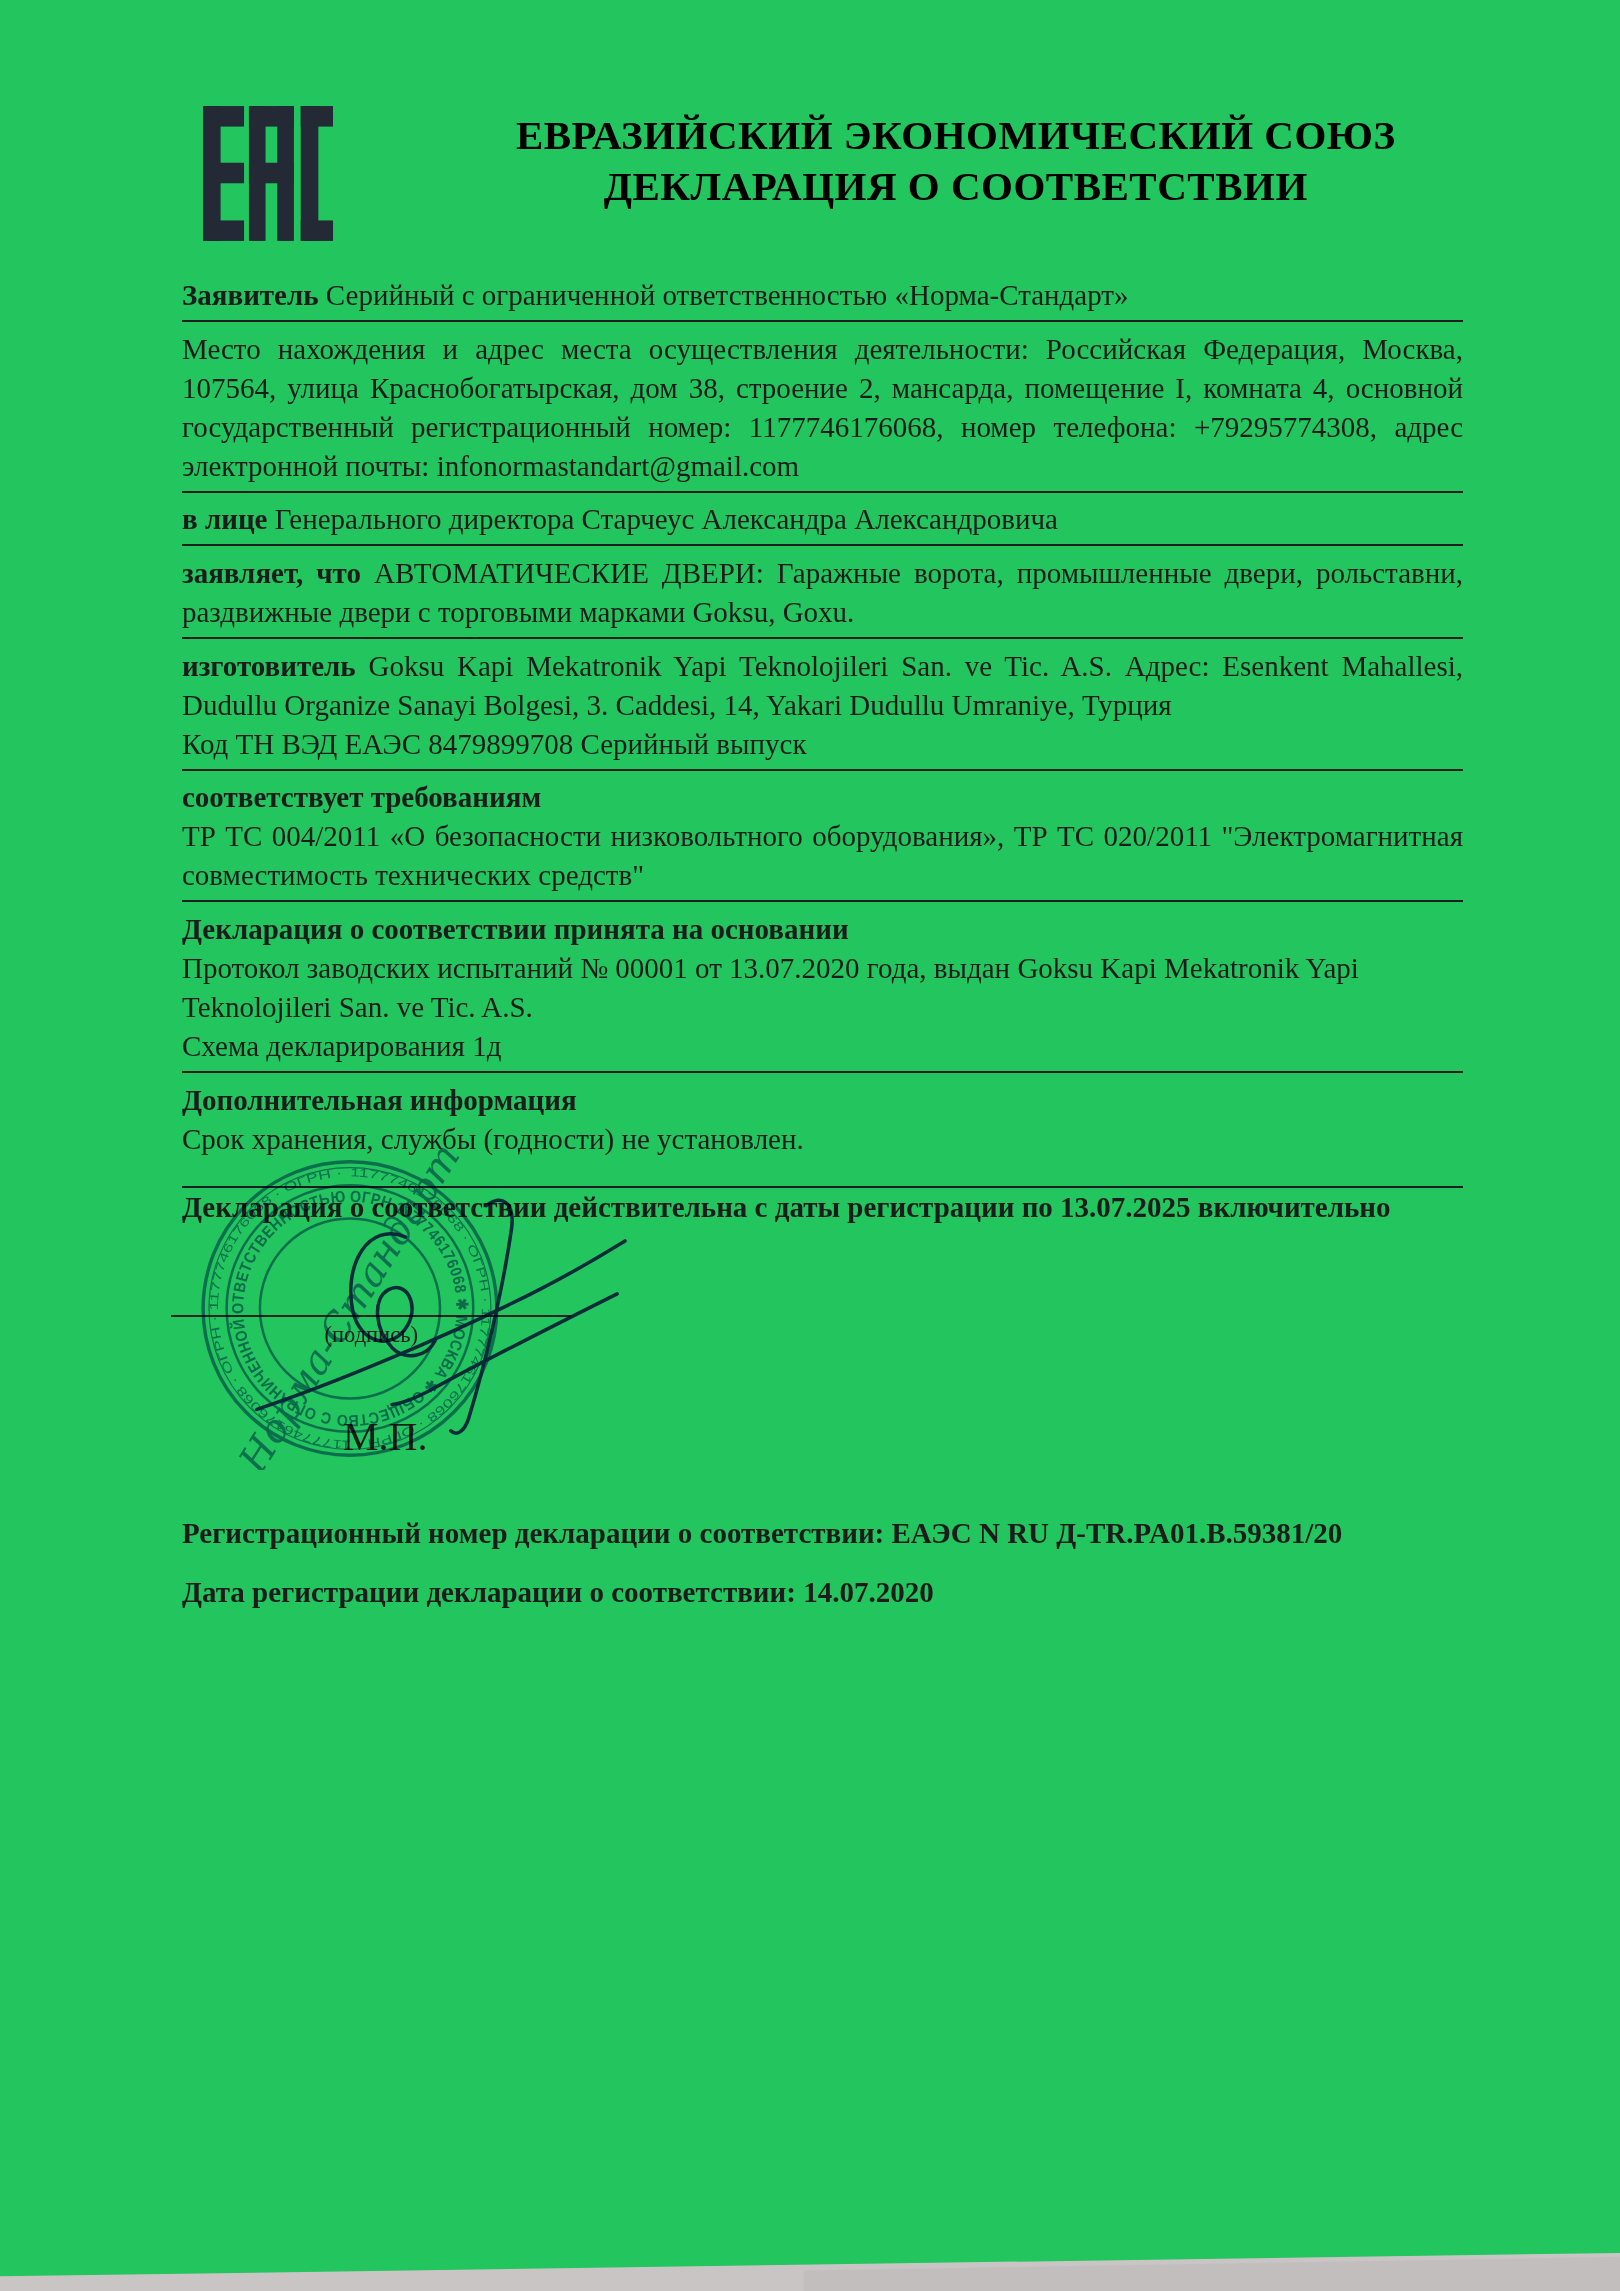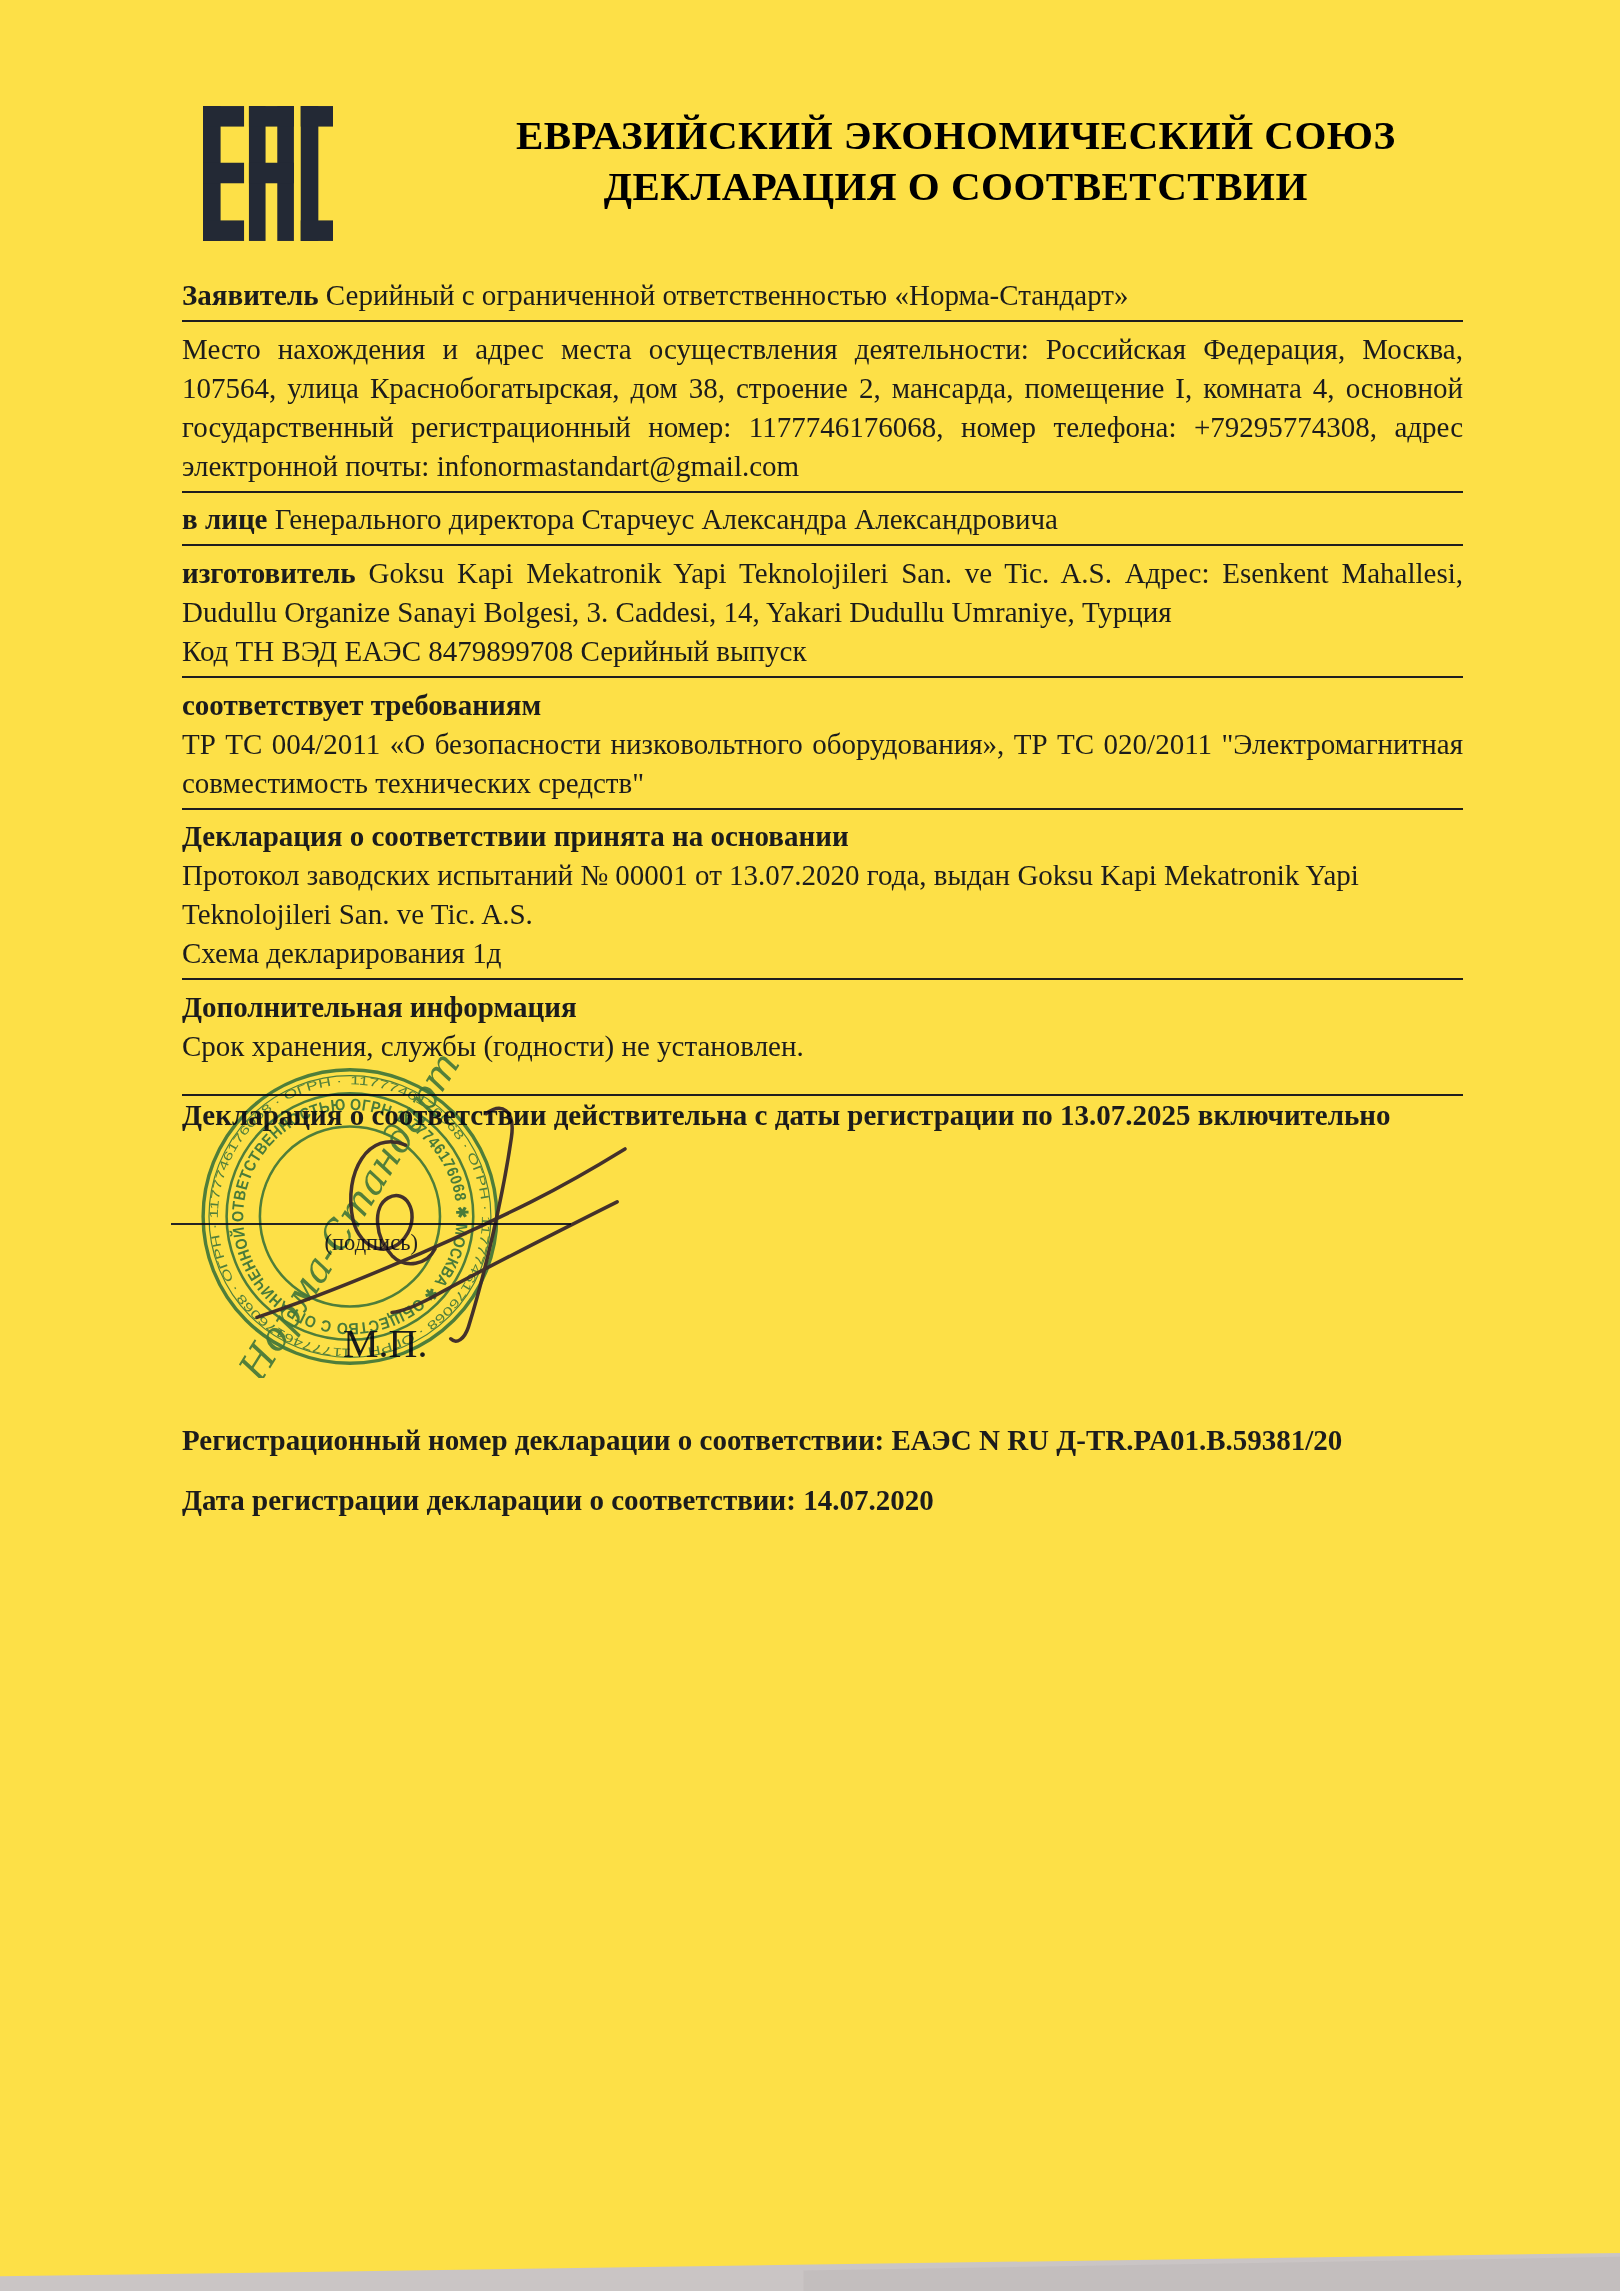"ЕВРАЗИЙСКИЙ ЭКОНОМИЧЕСКИЙ СОЮЗ" .page { background: #fde047 -> #22c55e }
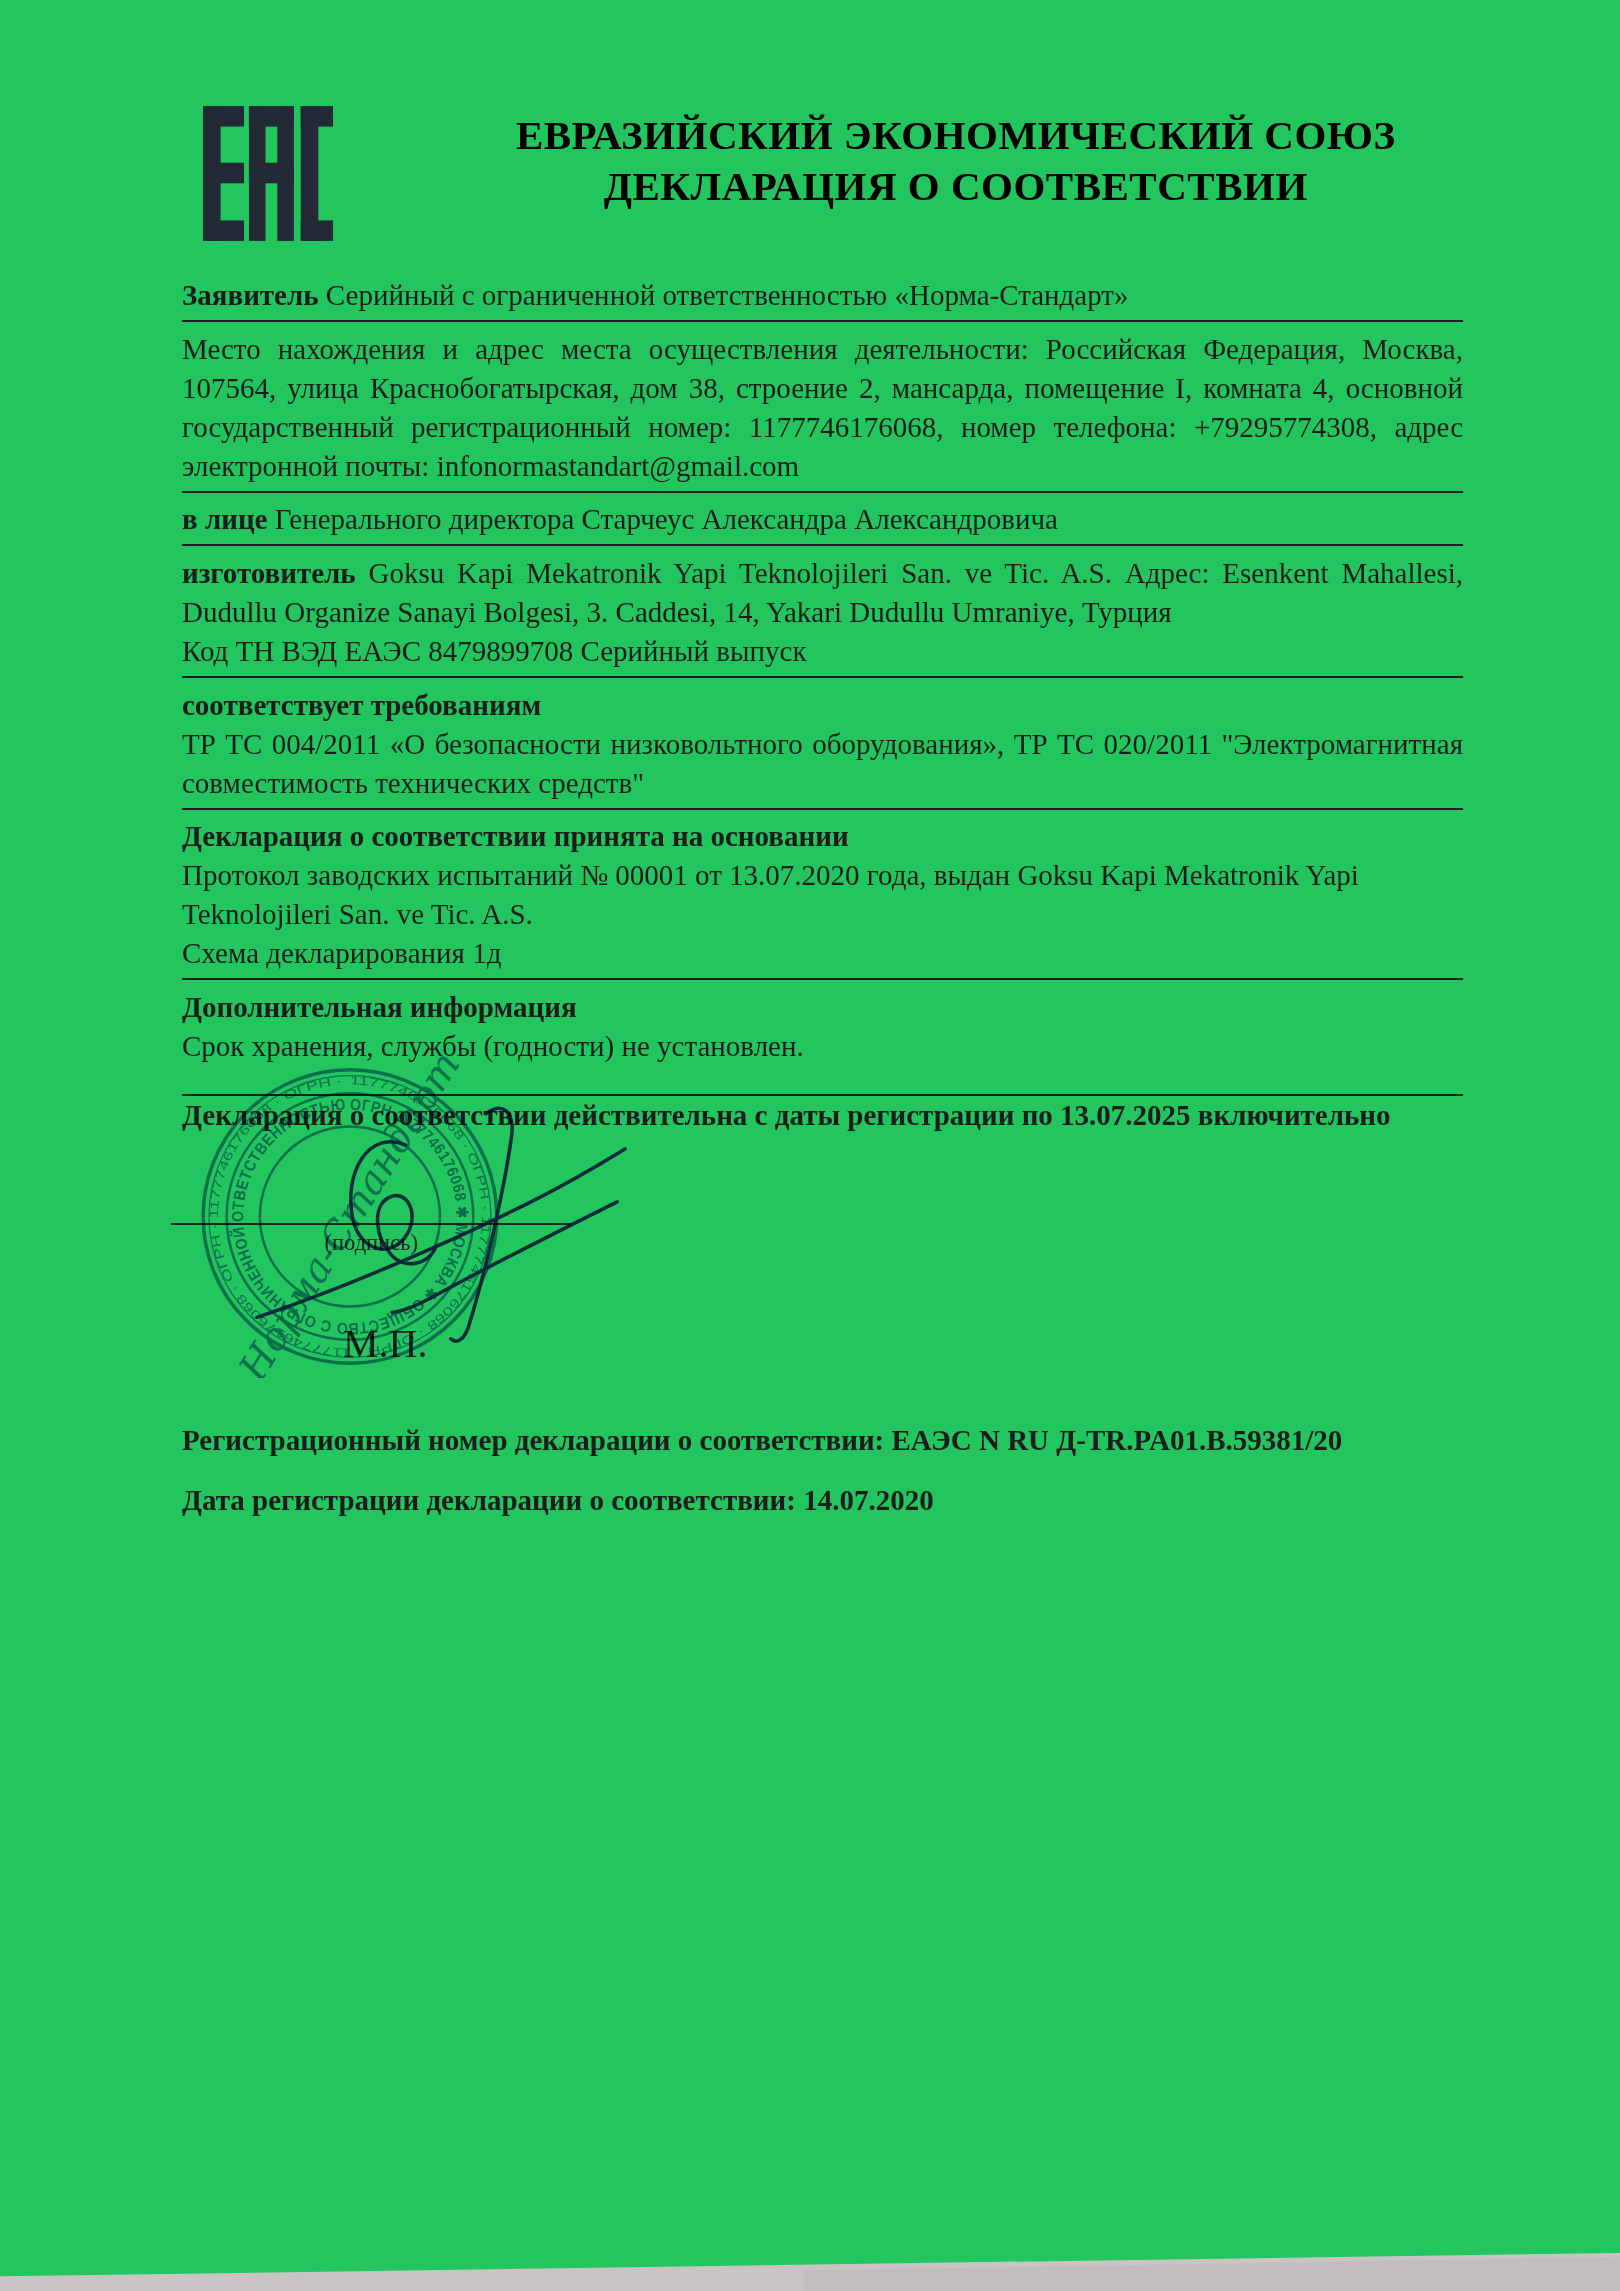"заявляет, что АВТОМАТИЧЕСКИЕ ДВЕРИ:" div.sec { html: none -> <div> <p><span>заявляет, что</span> <span>АВТОМАТИЧЕСКИЕ ДВЕРИ: Гаражные ворота, промышленные двери, рольставни, раздвижные двери с торговыми марками Goksu, Goxu.</span></p> <hr> </div> }
